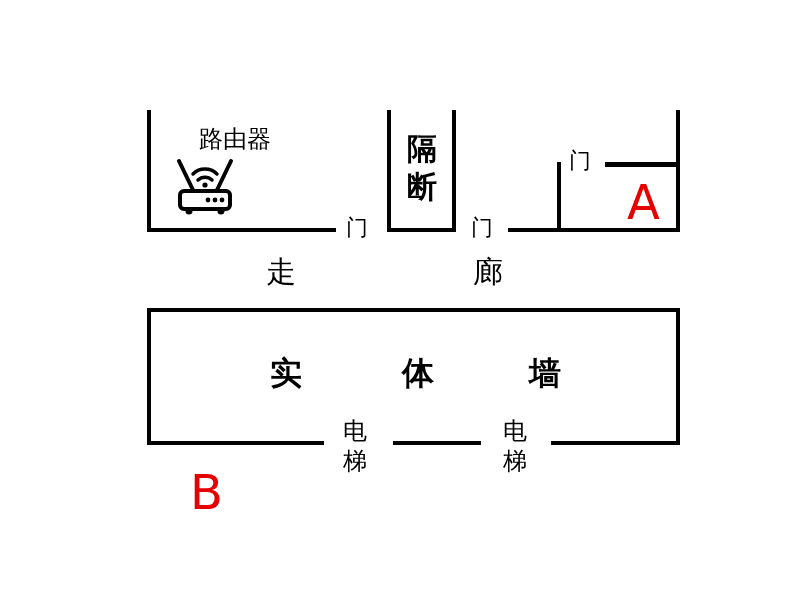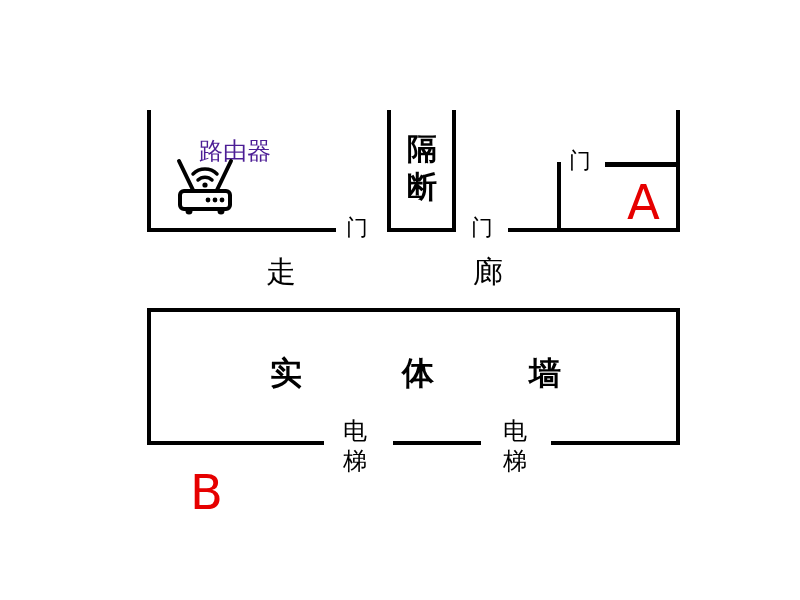"路由器" div.lbl { color: #4c1d95 -> #000000; margin-top: 12px -> none }
